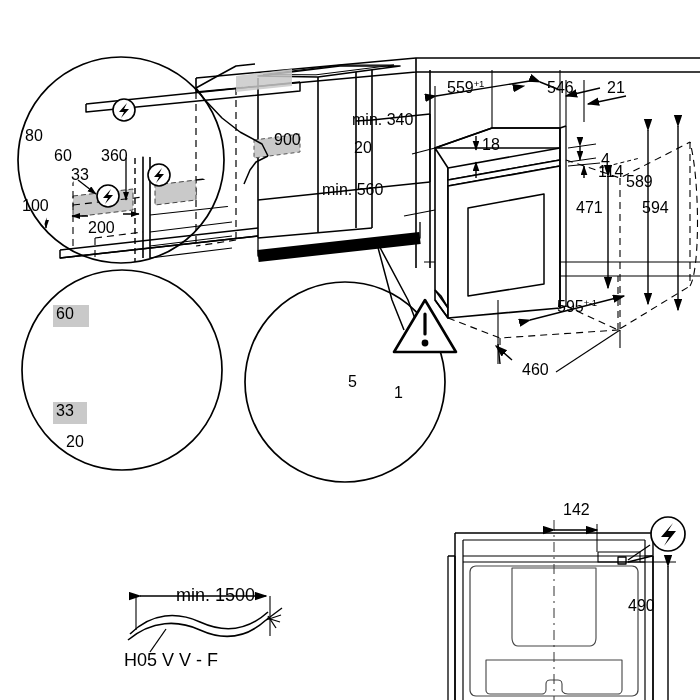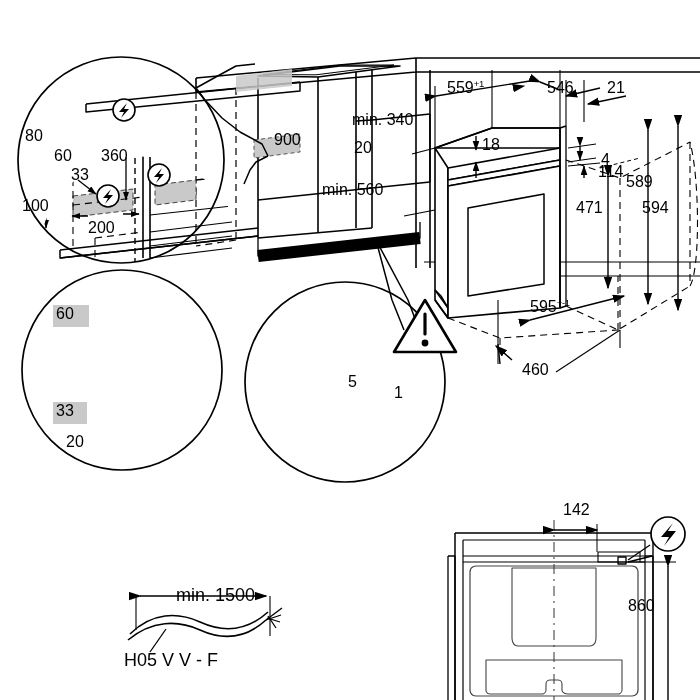"595+-1" div.dim { left: 530px -> 557px }
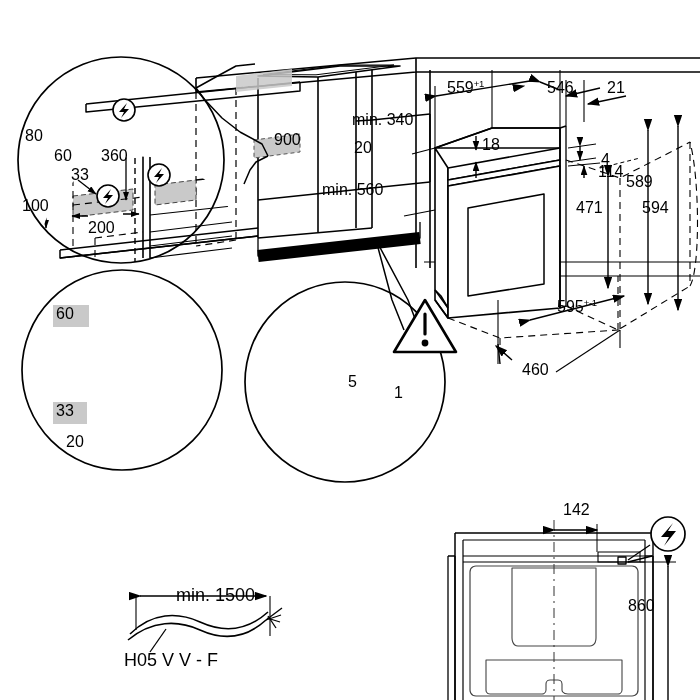"860" div.dim { text: 860 -> 490 }
